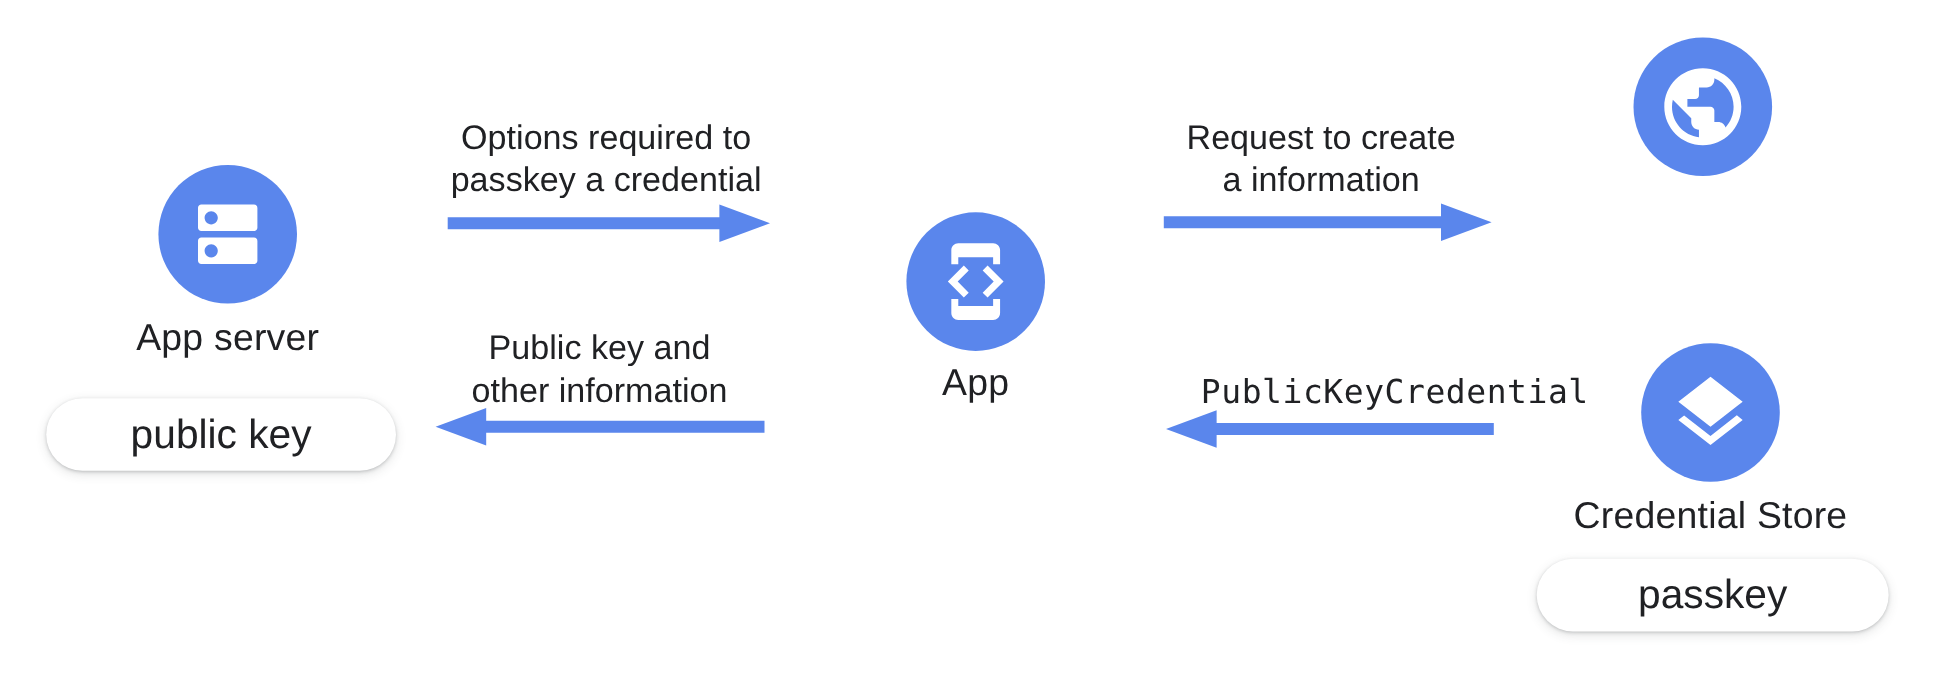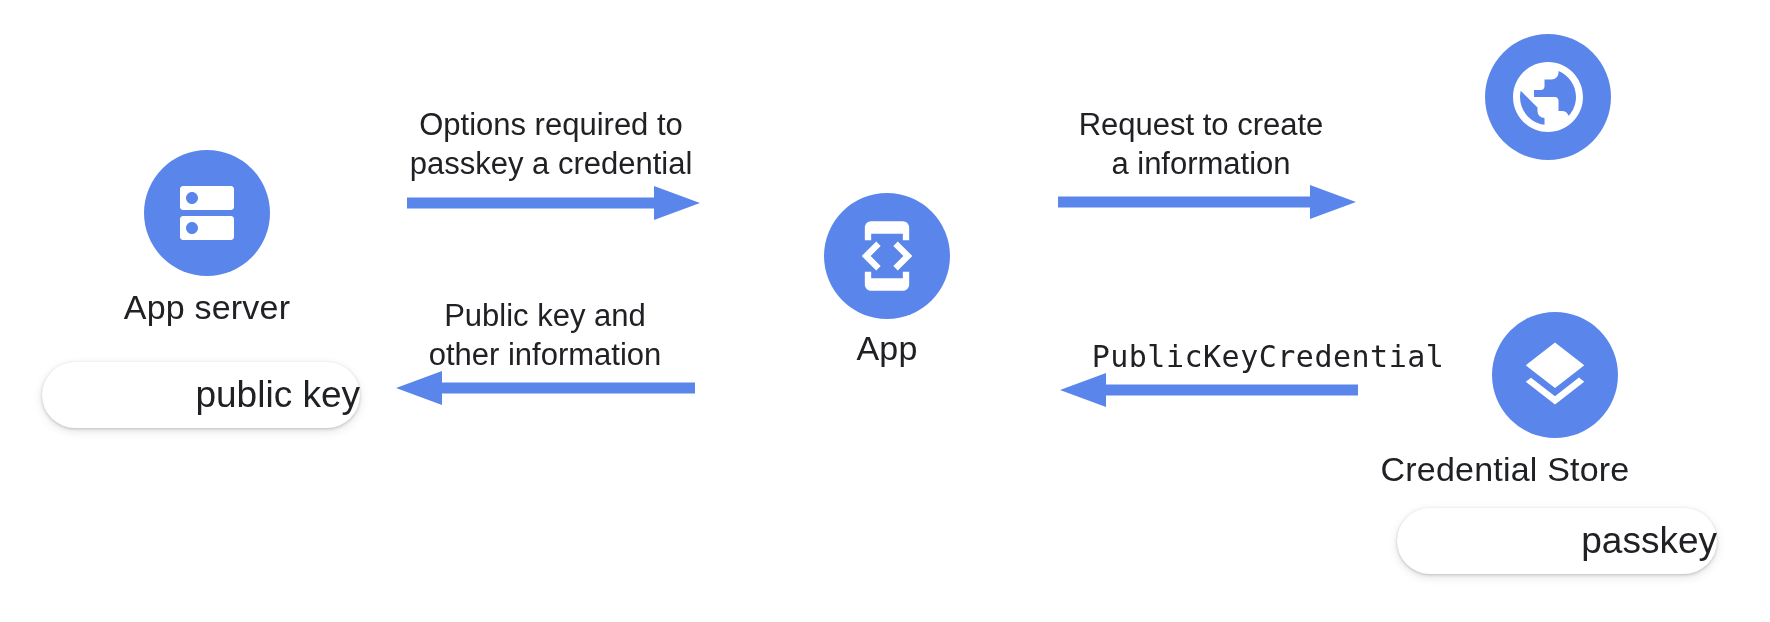"public key" .pill { justify-content: flex-end -> center }
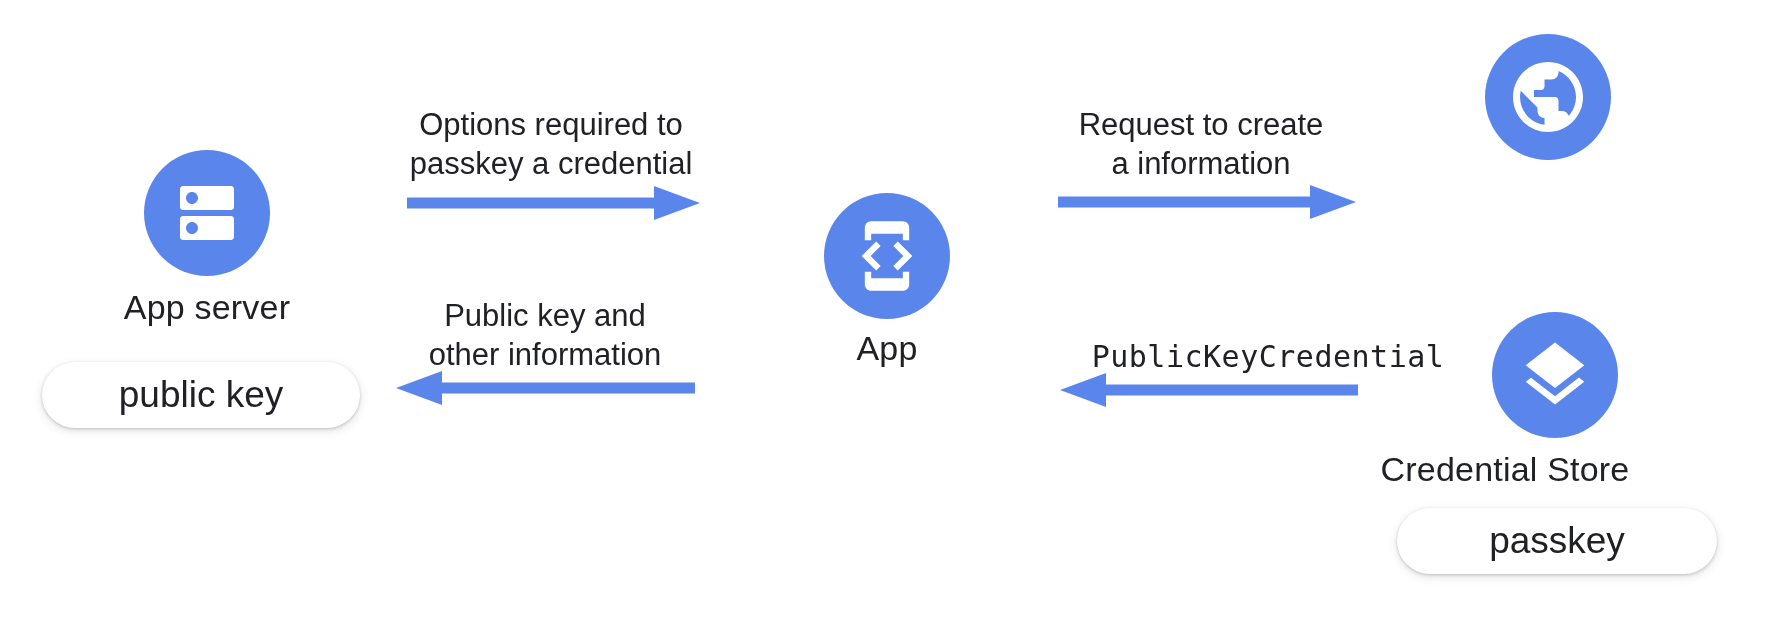"Credential Store" div.node-label { left: 1345px -> 1395px }
